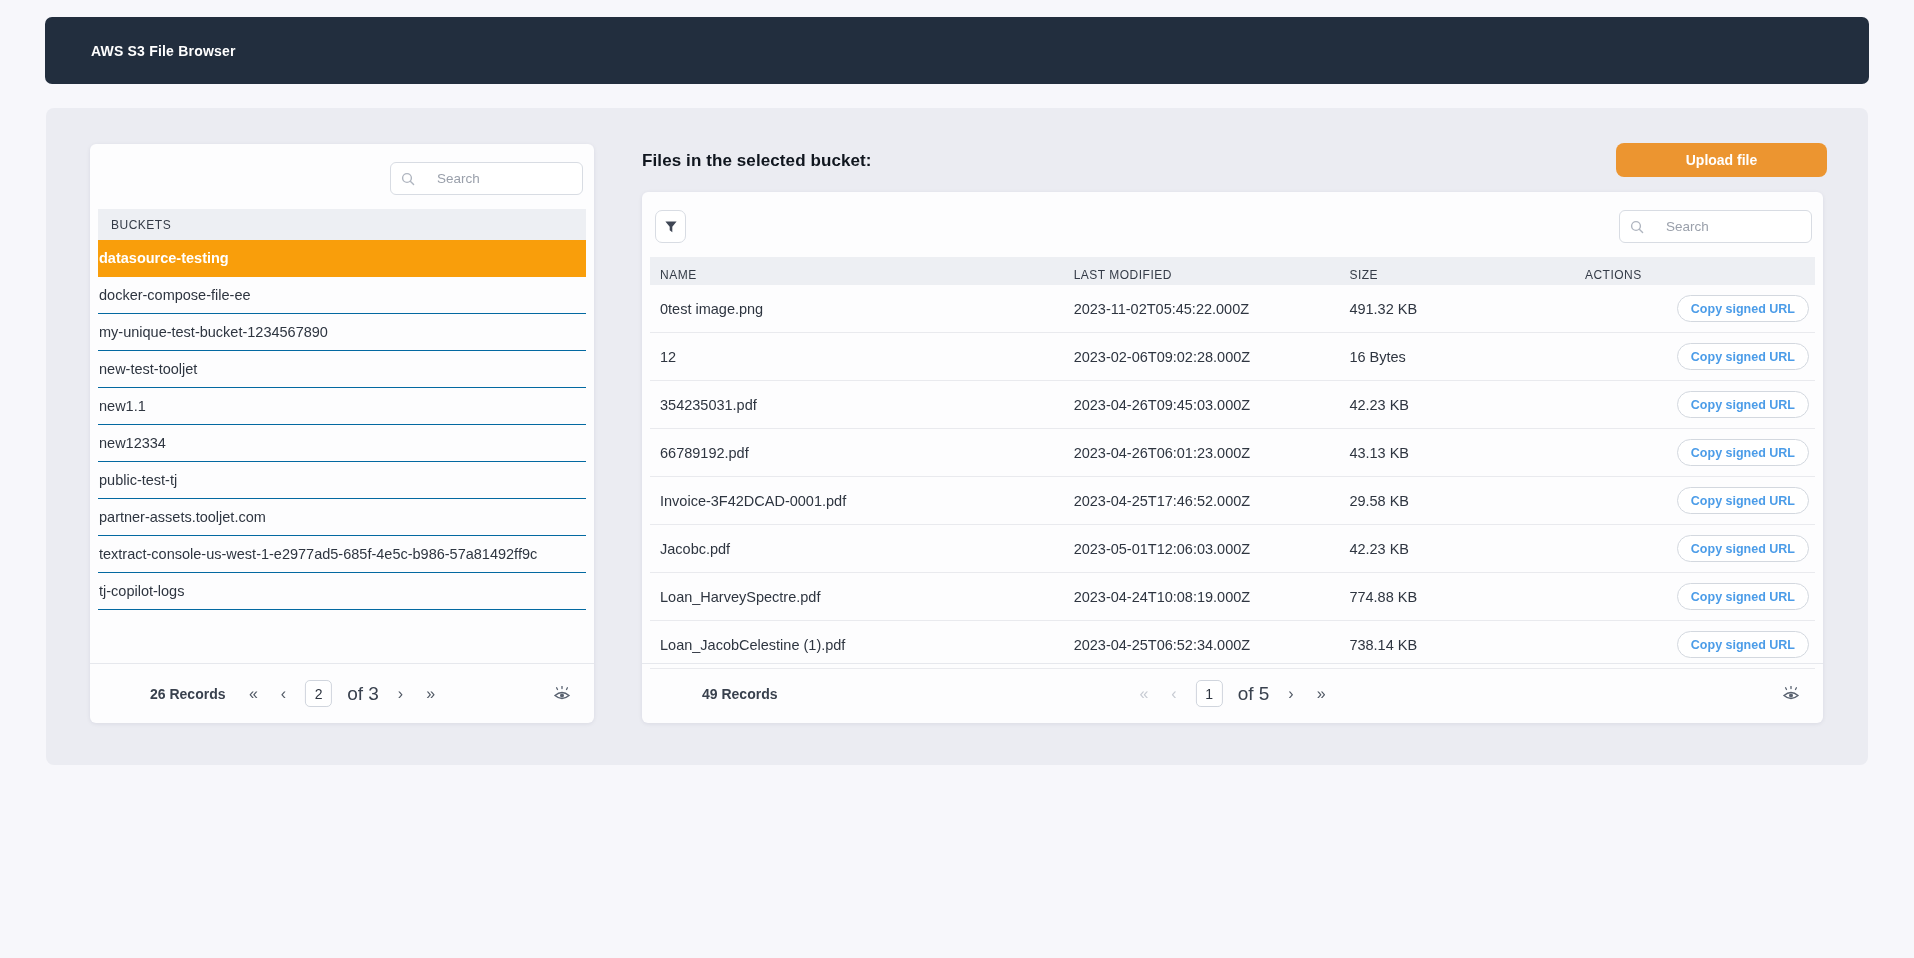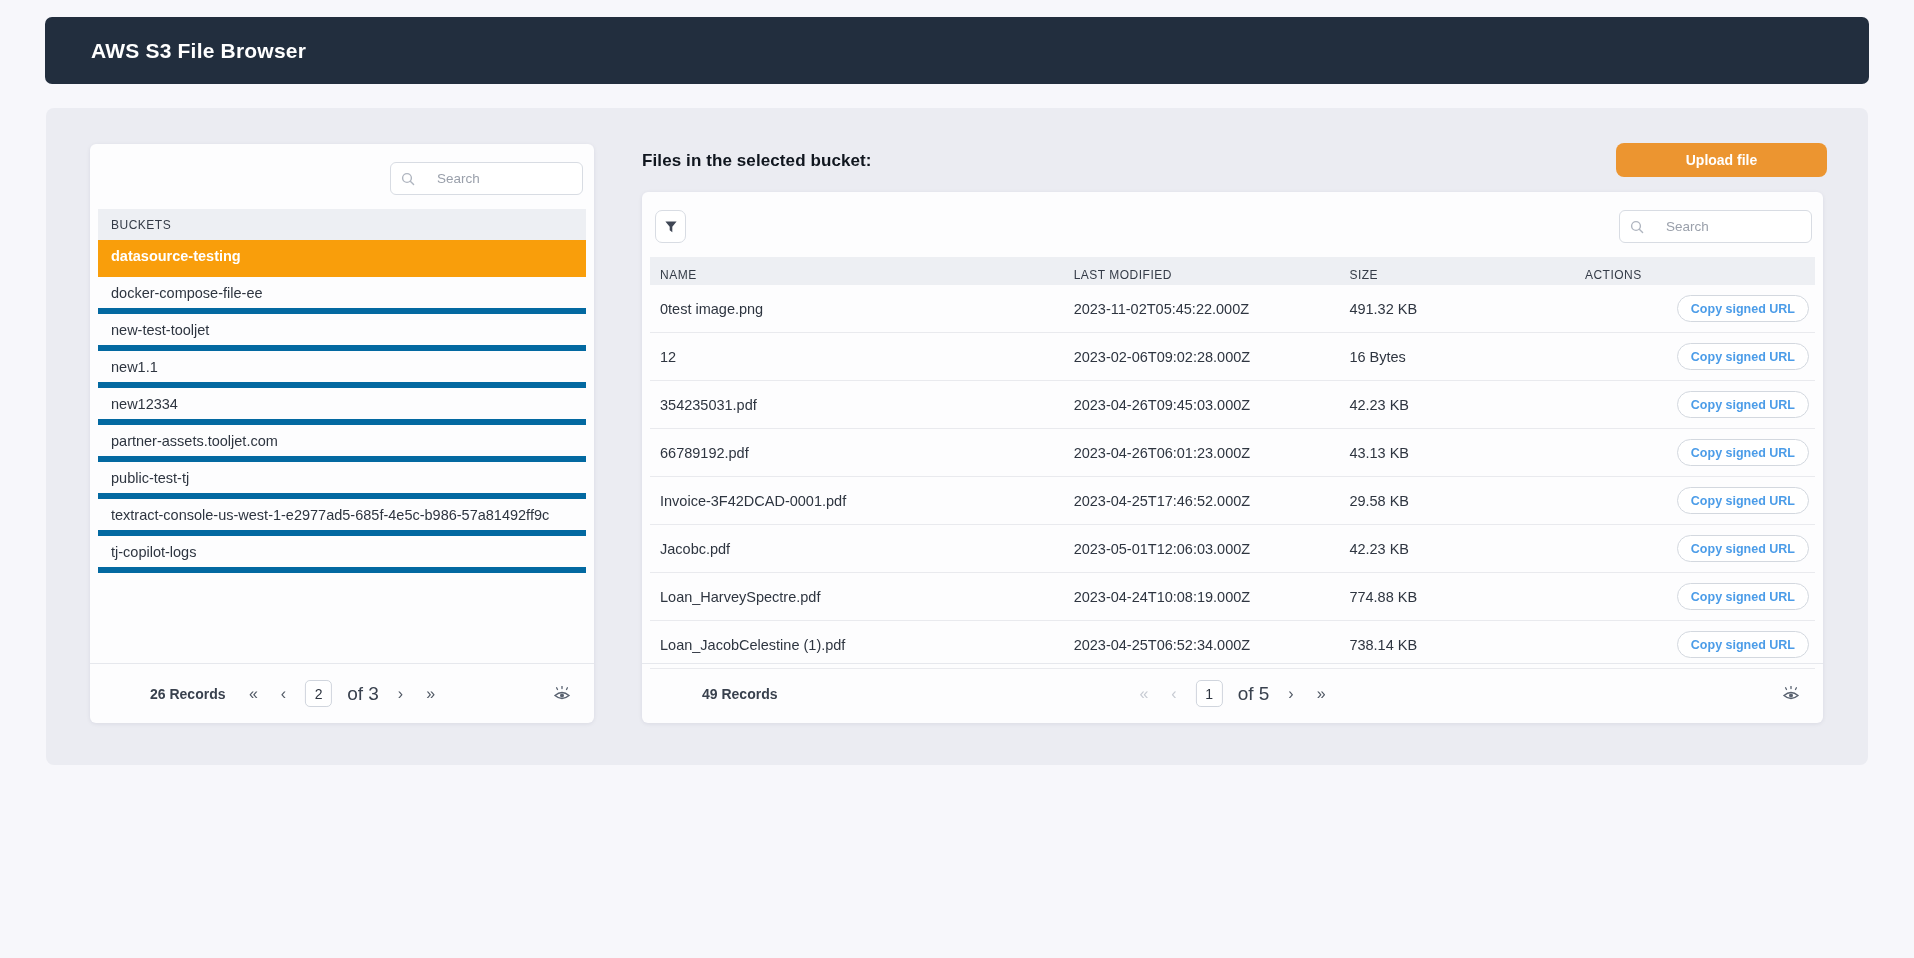"AWS S3 File Browser" .app-title { font-size: 21px -> 14px }
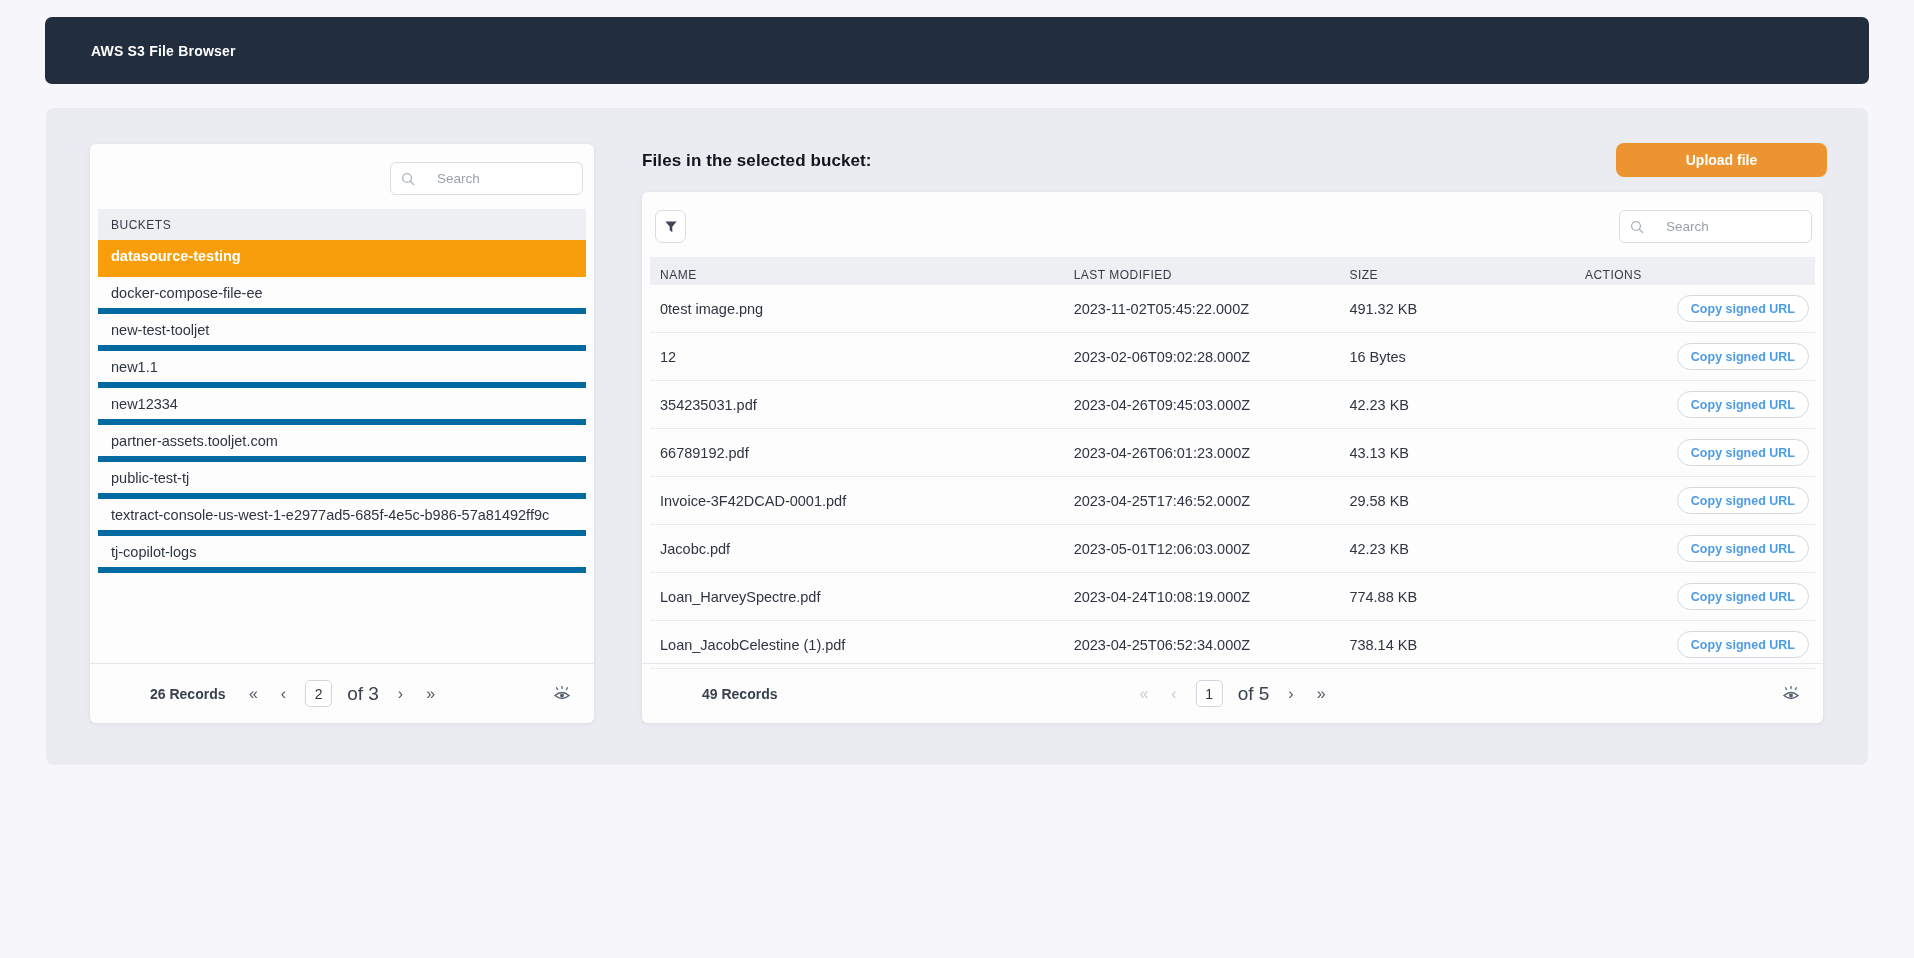"datasource-testing" .bucket-item { border-bottom: 6px solid #0369a1 -> 1px solid #0369a1; padding-left: 13px -> 1px }
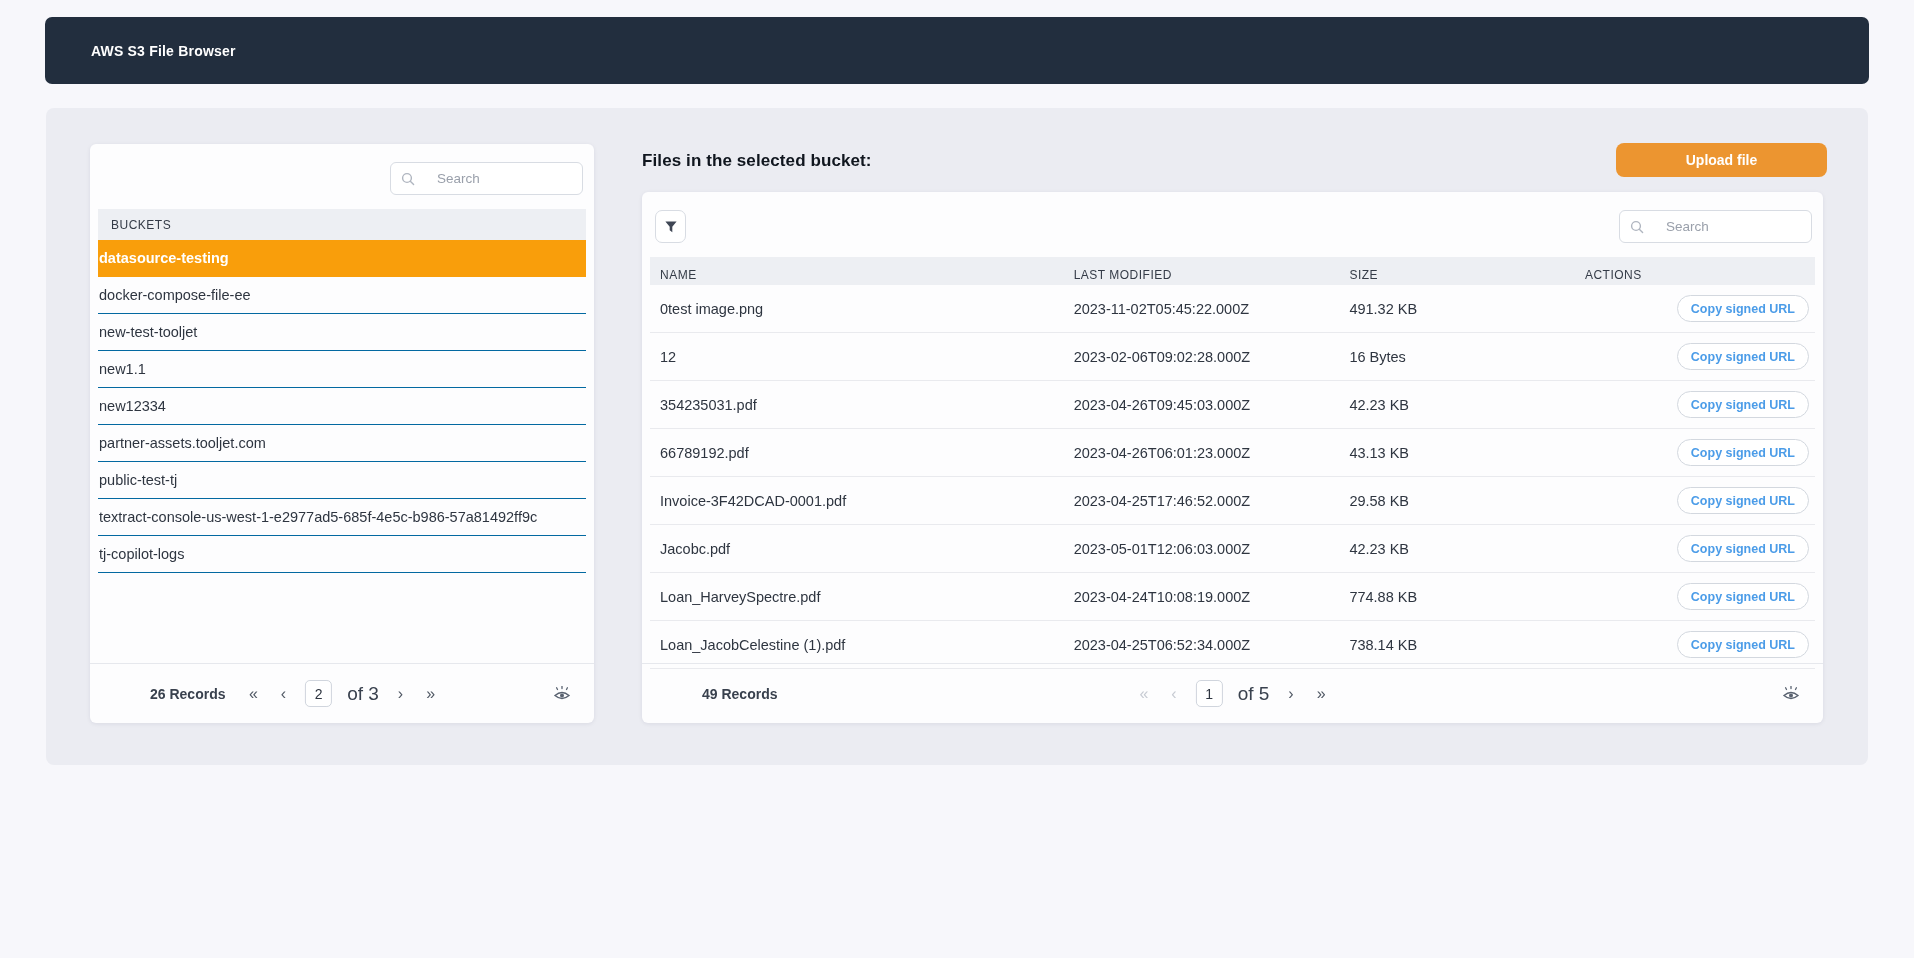"my-unique-test-bucket-1234567890" li.bucket-item { html: none -> <li> <span>my-unique-test-bucket-1234567890</span> </li> }
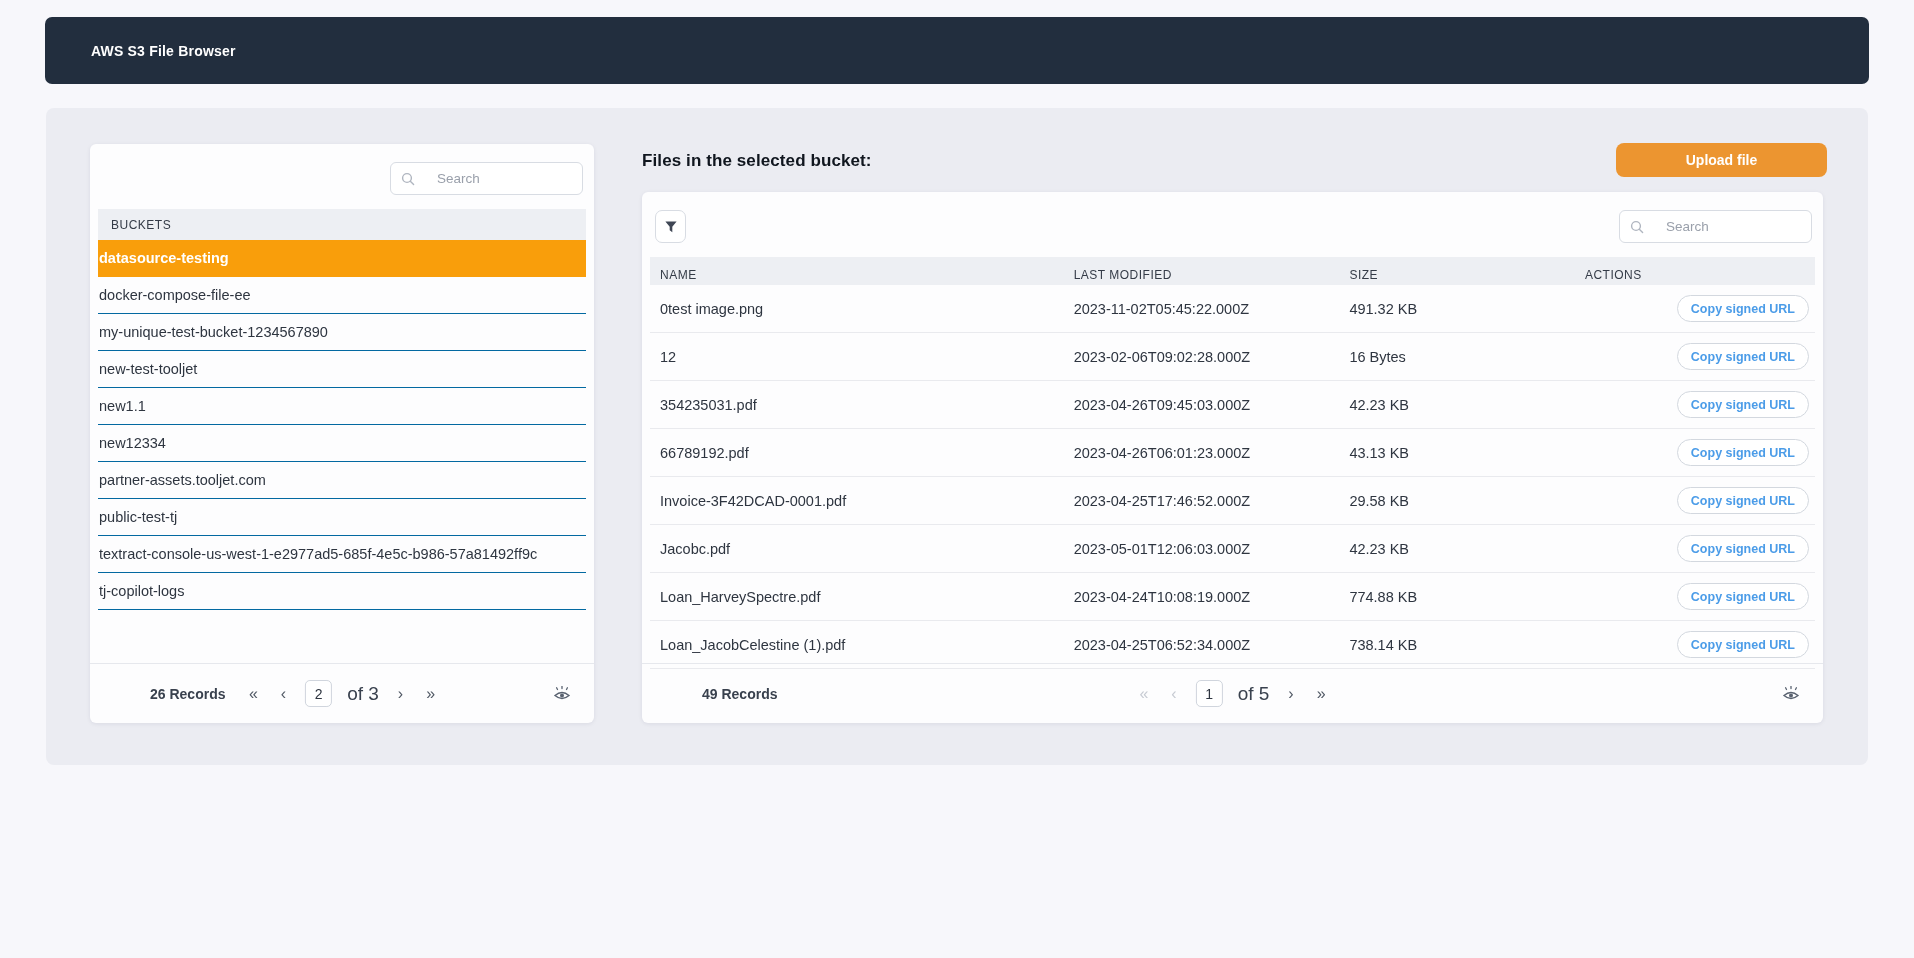"partner-assets.tooljet.com" li.bucket-item { order: before "public-test-tj" -> after "public-test-tj" }
